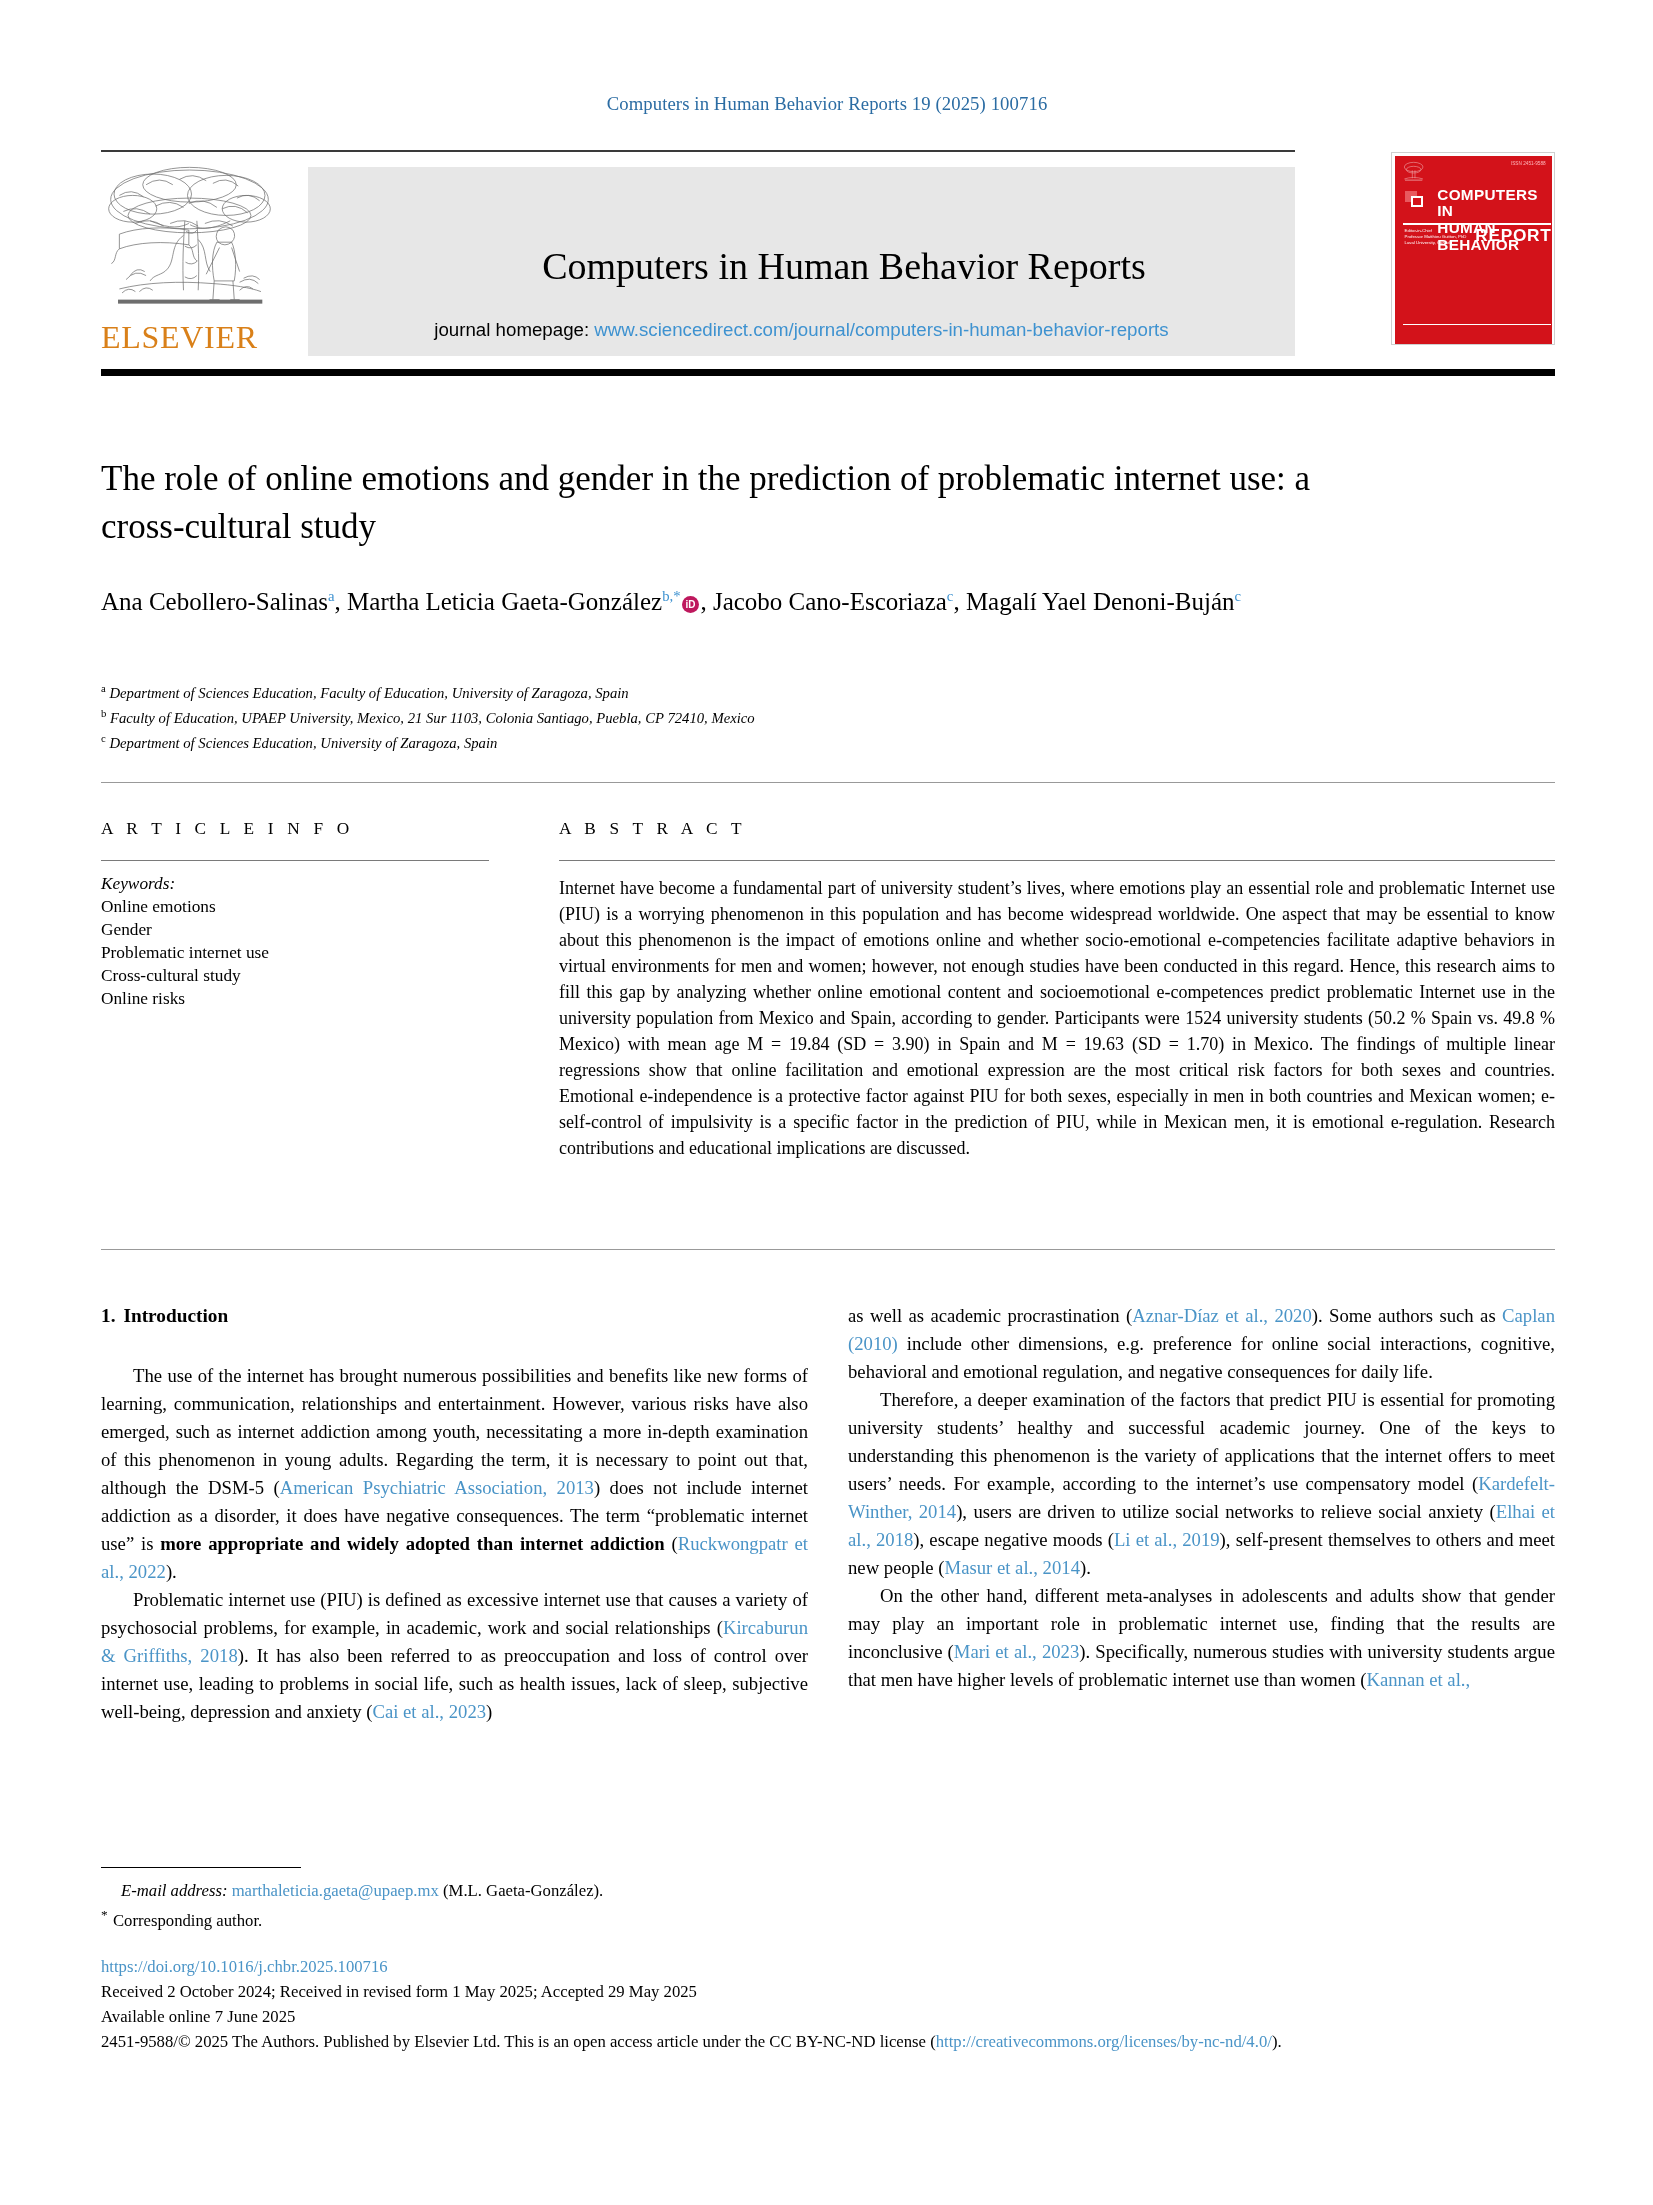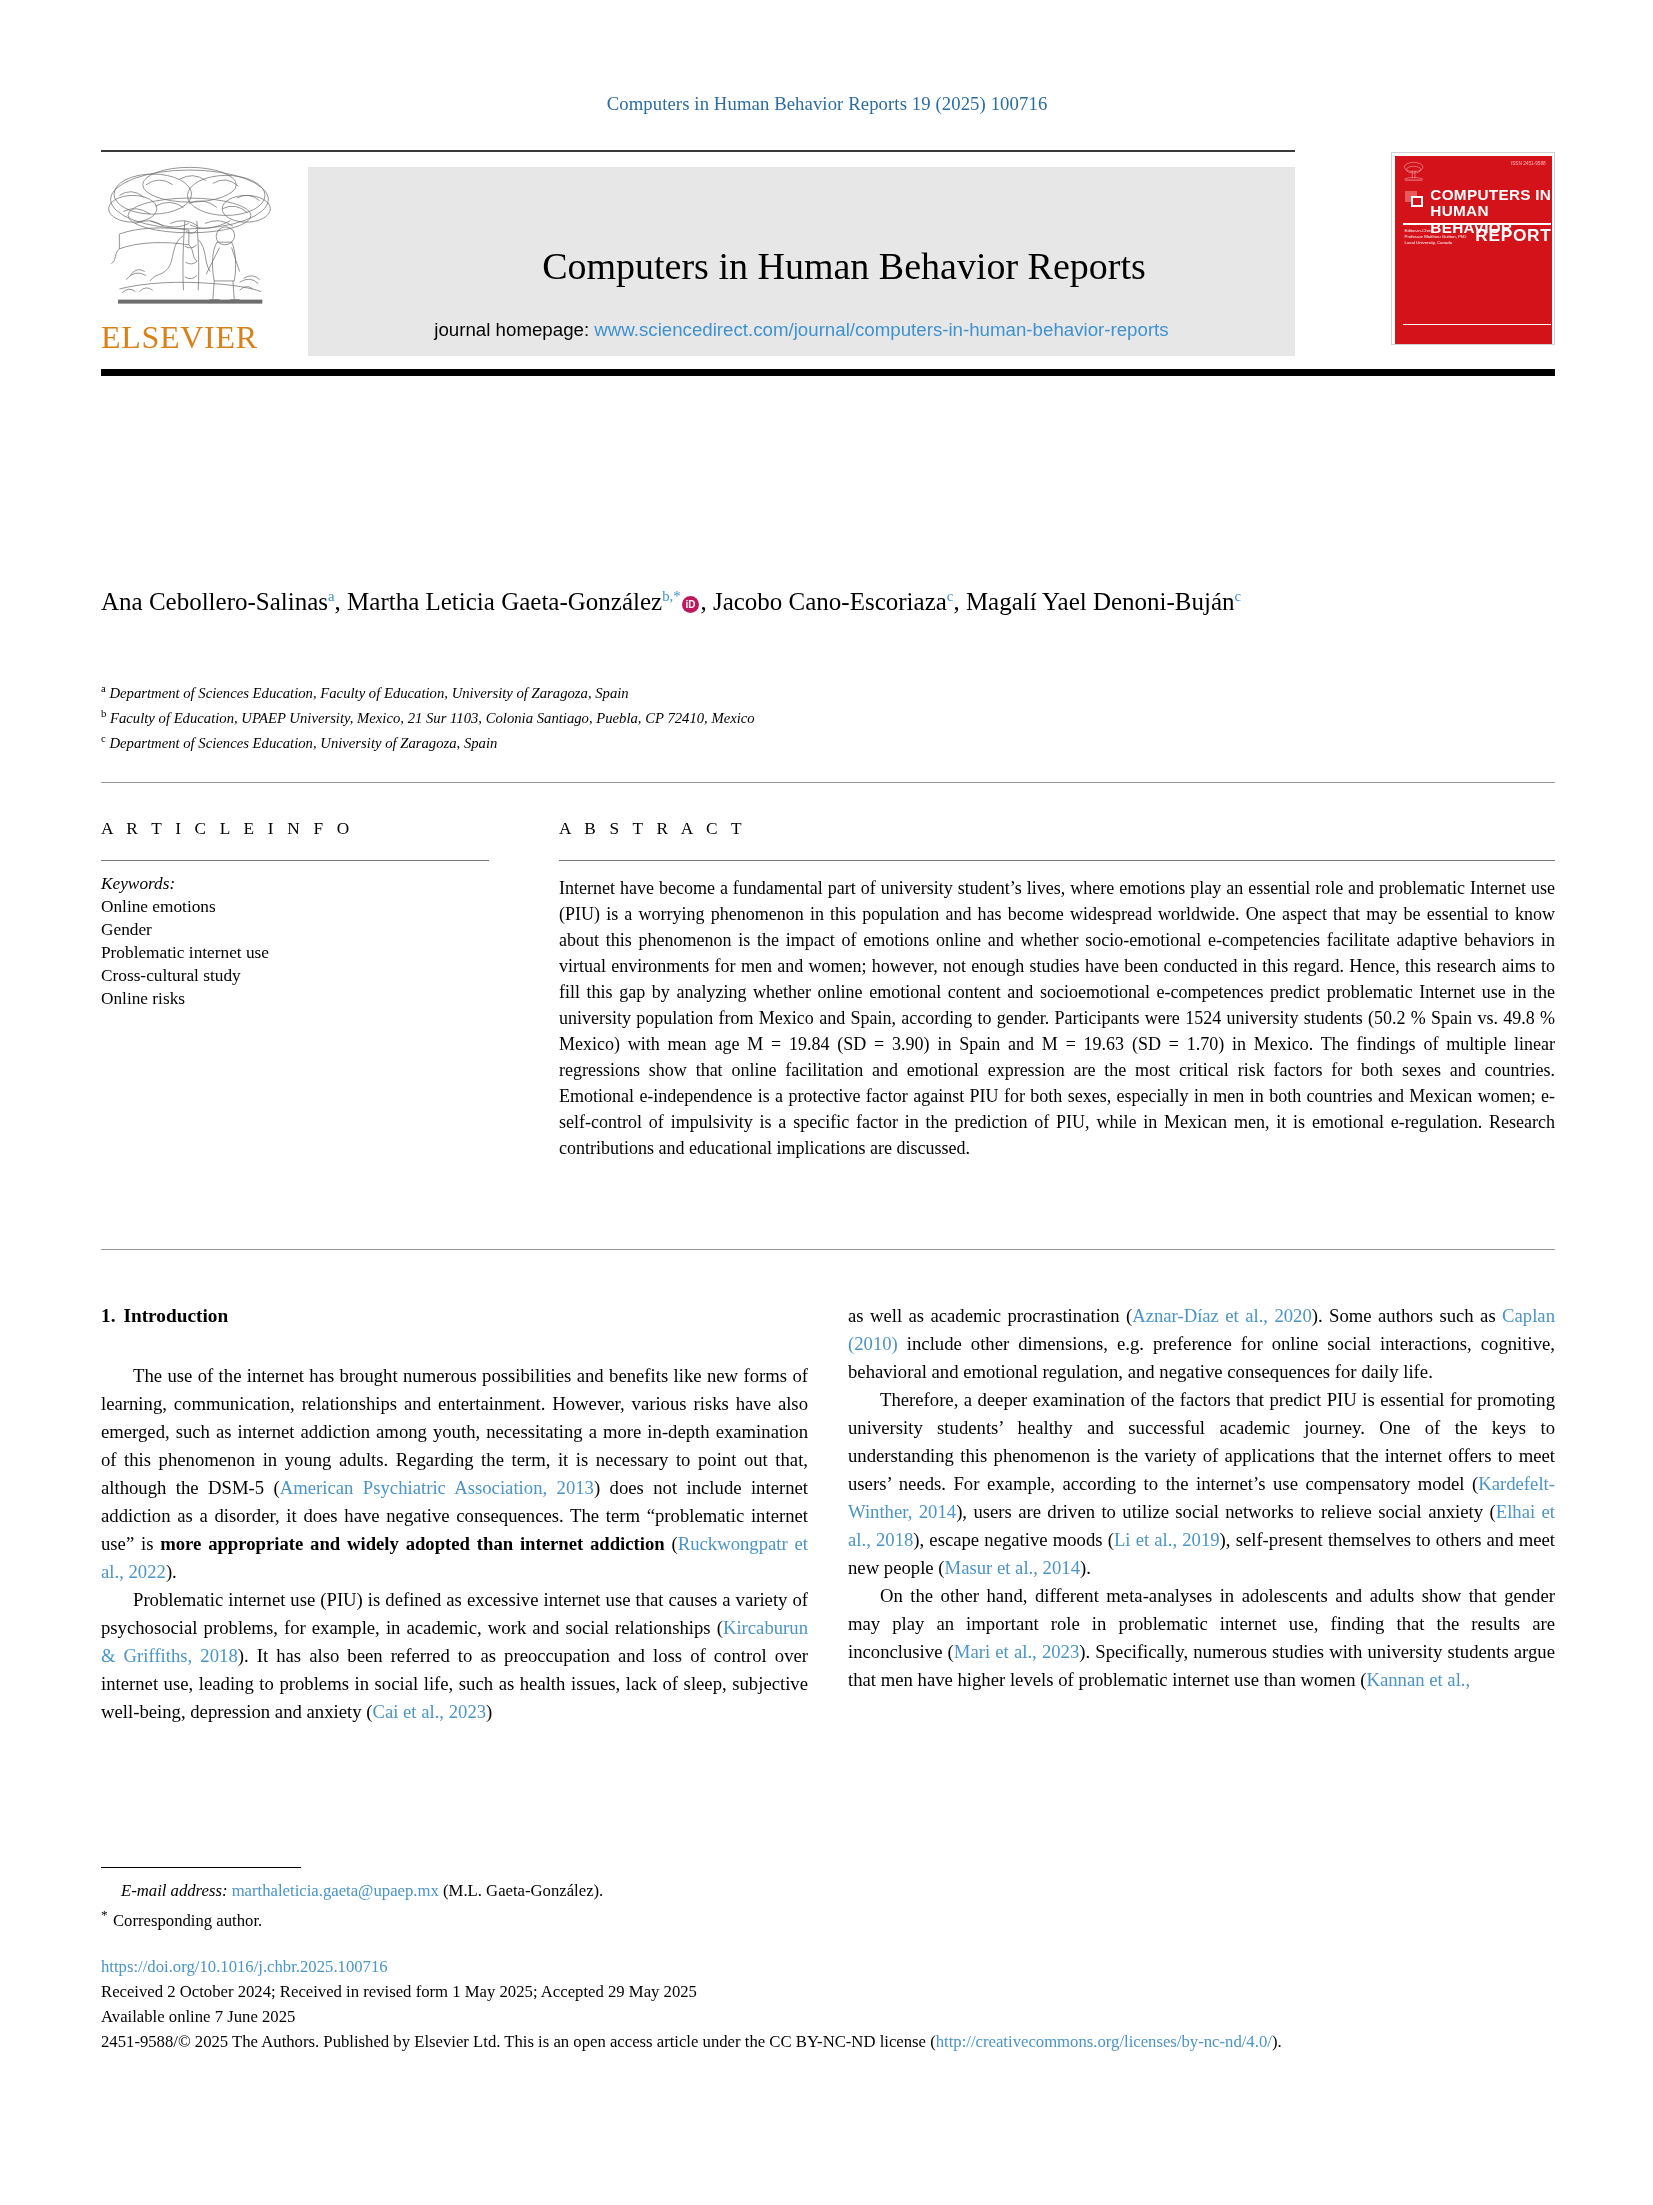"COMPUTERS IN" .cover-t1 { left: 35px -> 42px }
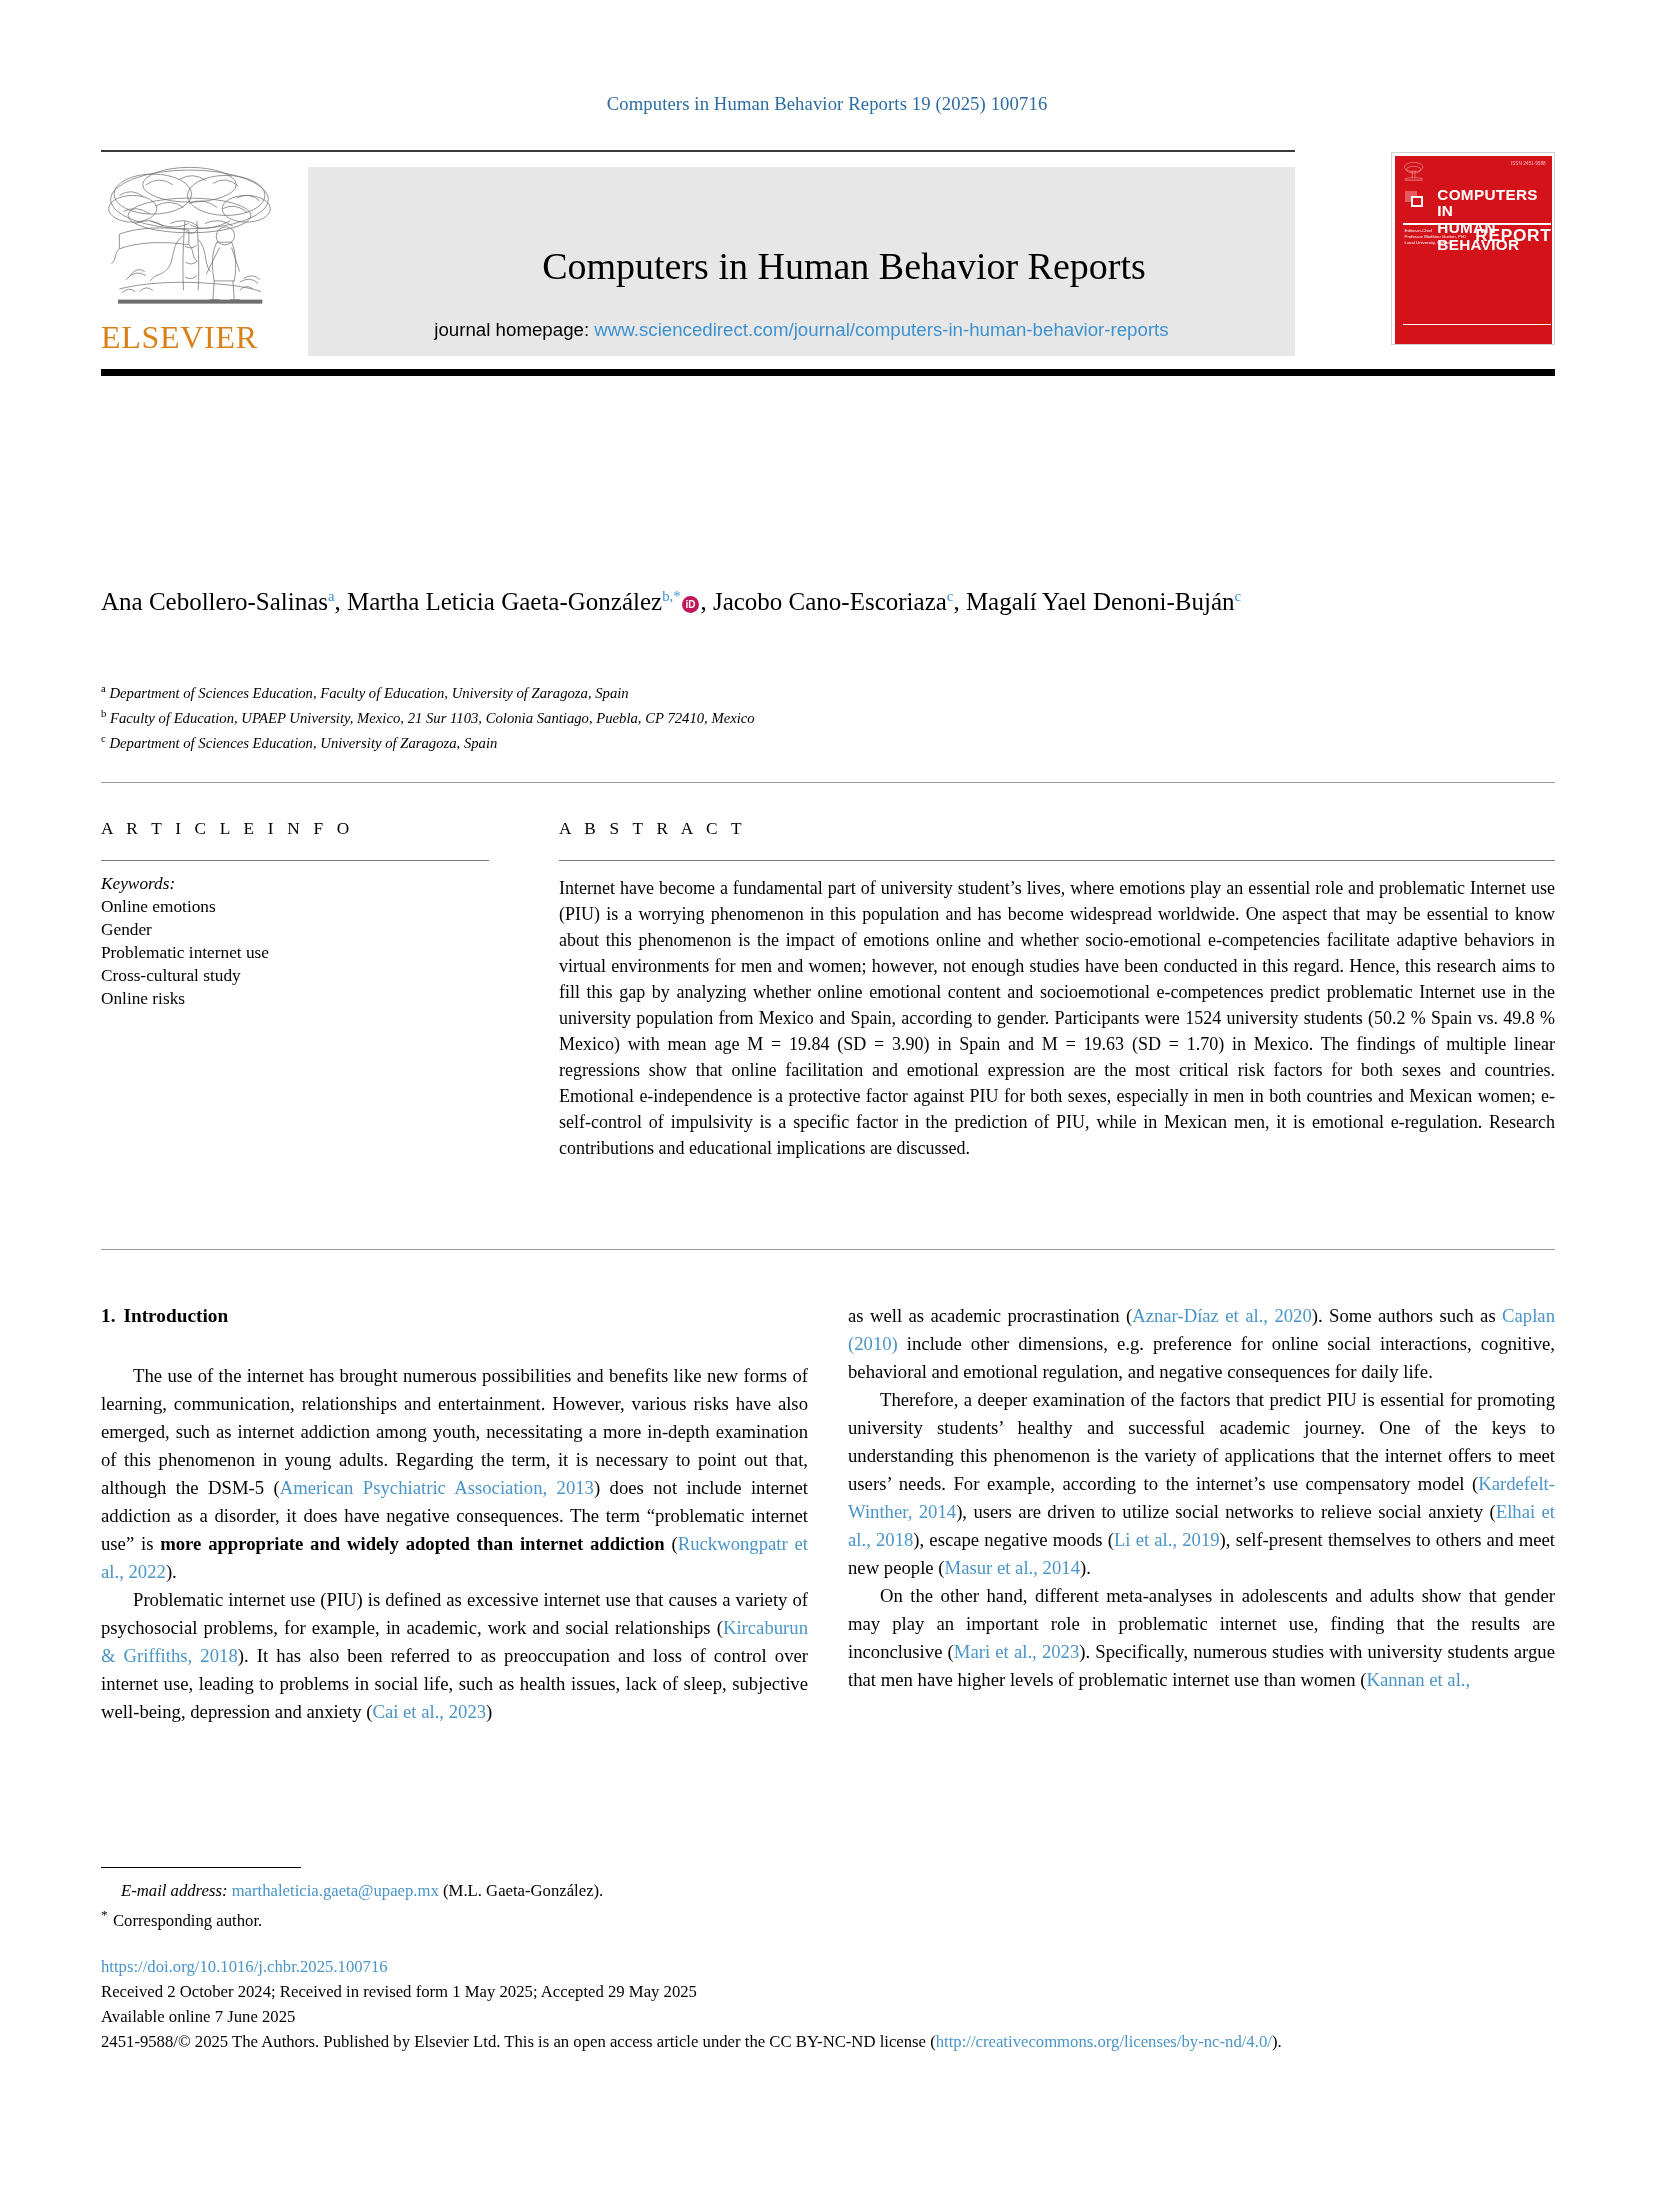"The role of online emotions" div.article-title { html: none -> <div>The role of online emotions and gender in the prediction of problematic internet use: a cross-cultural study</div> }
